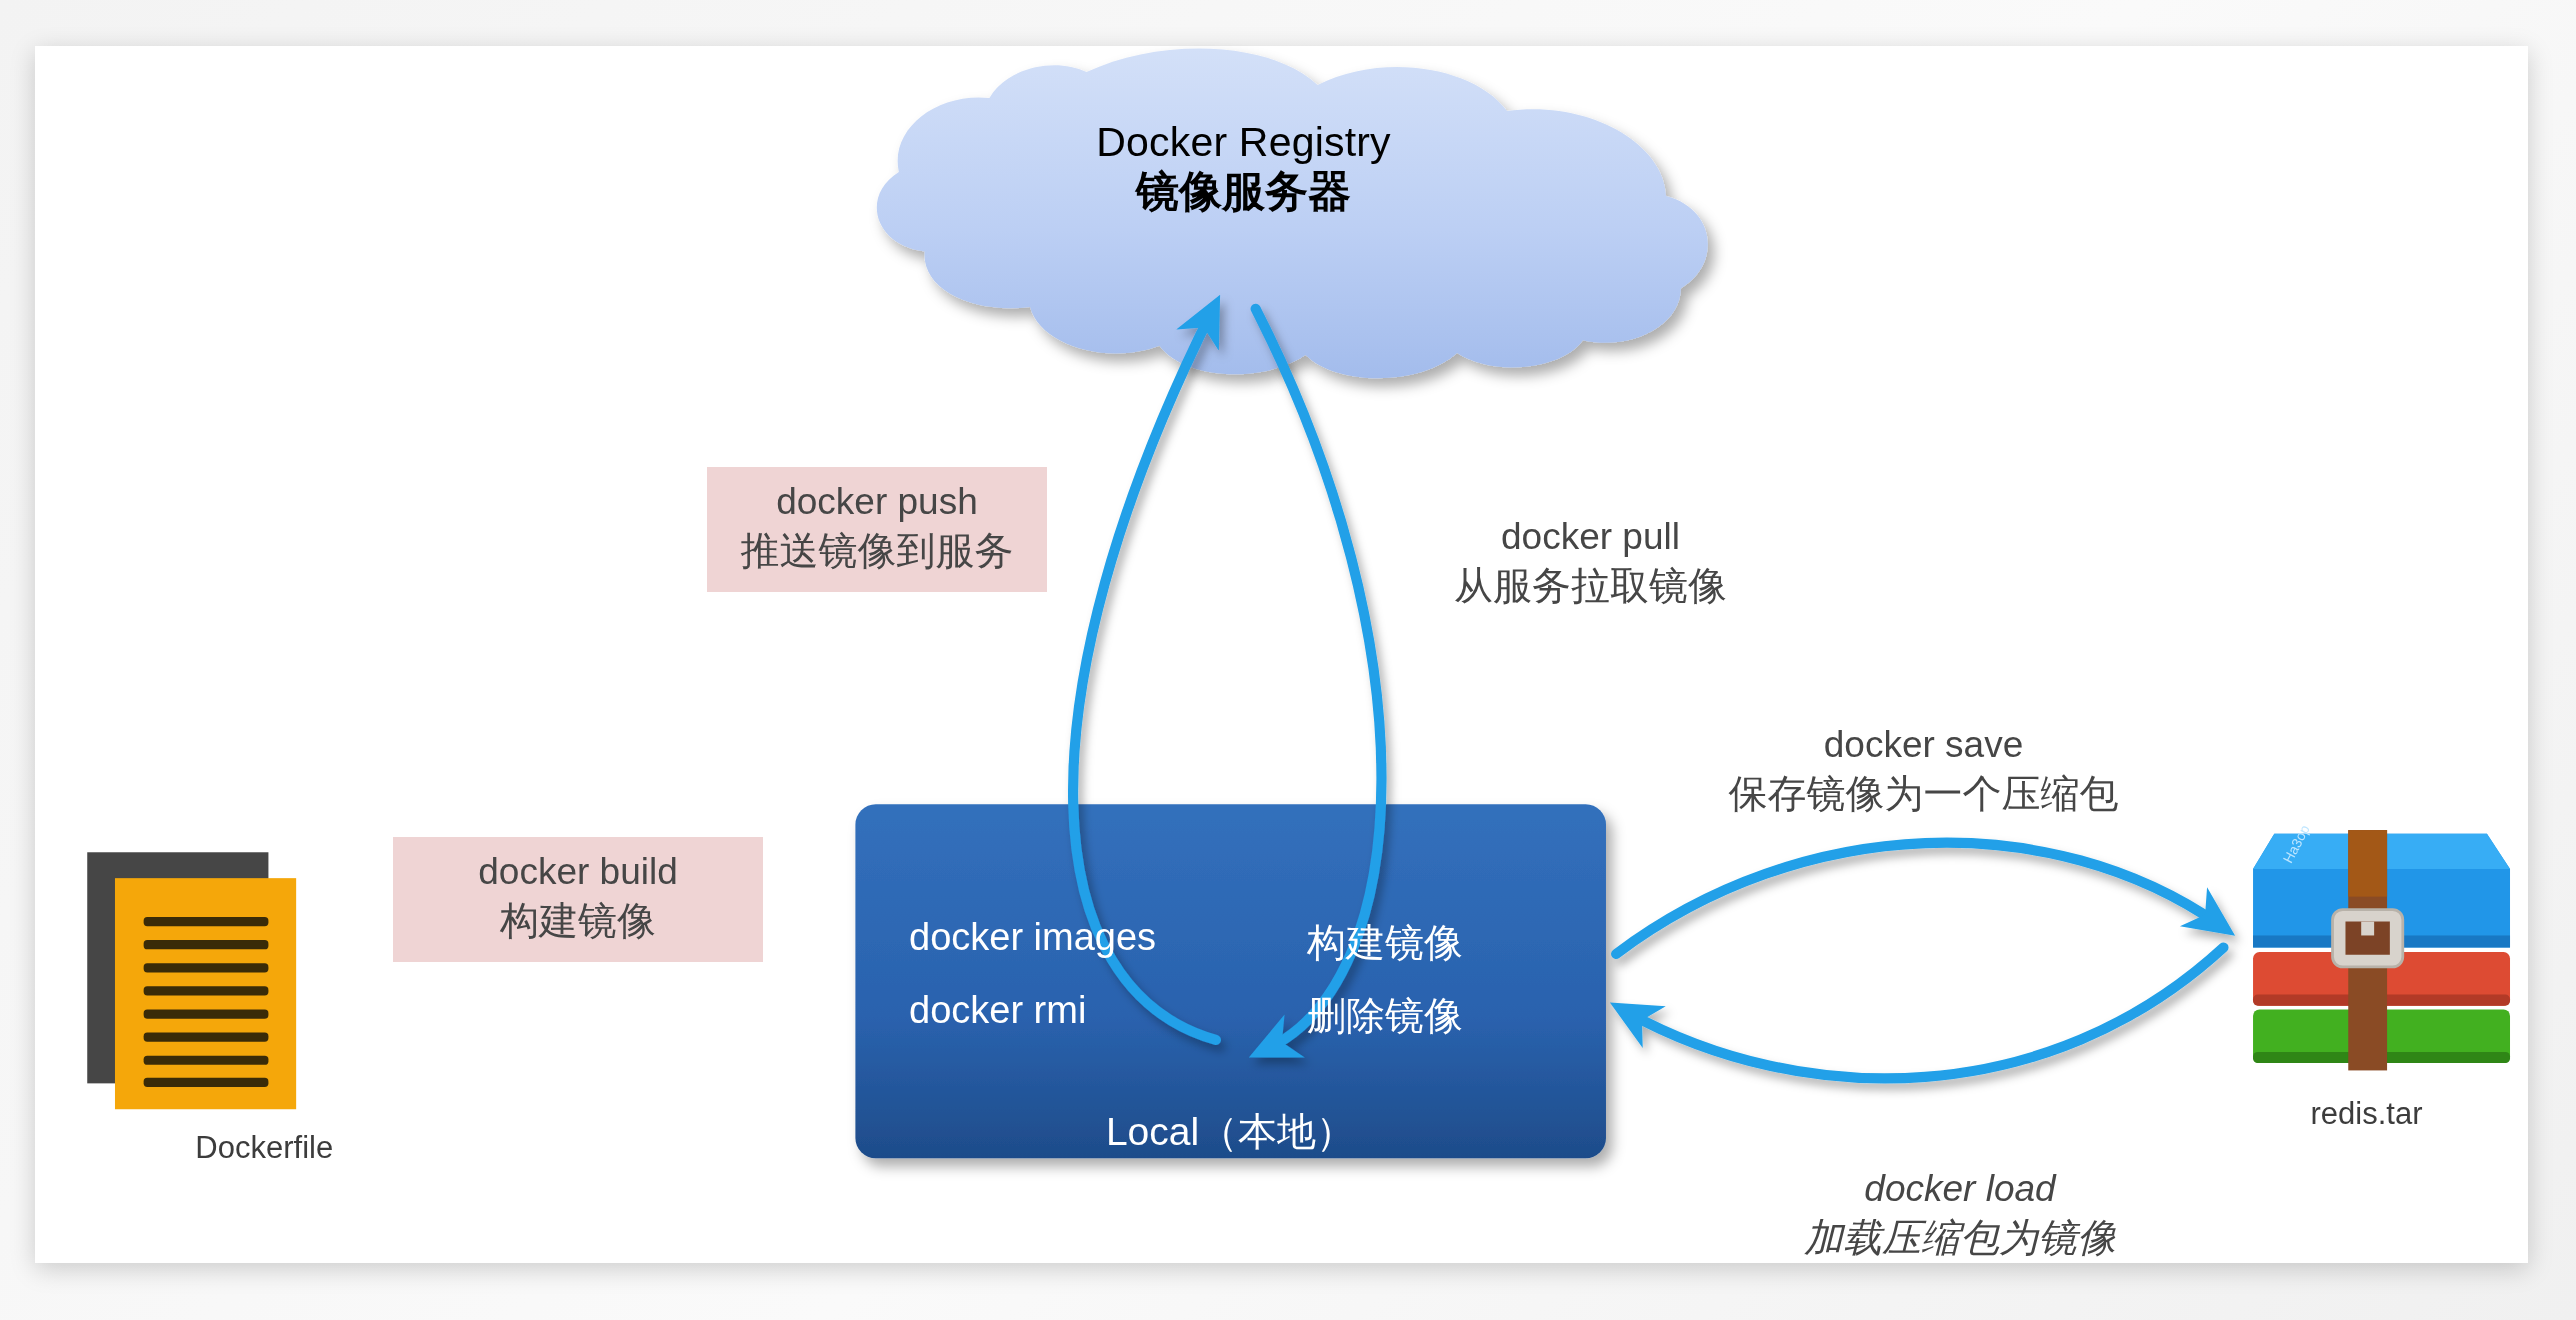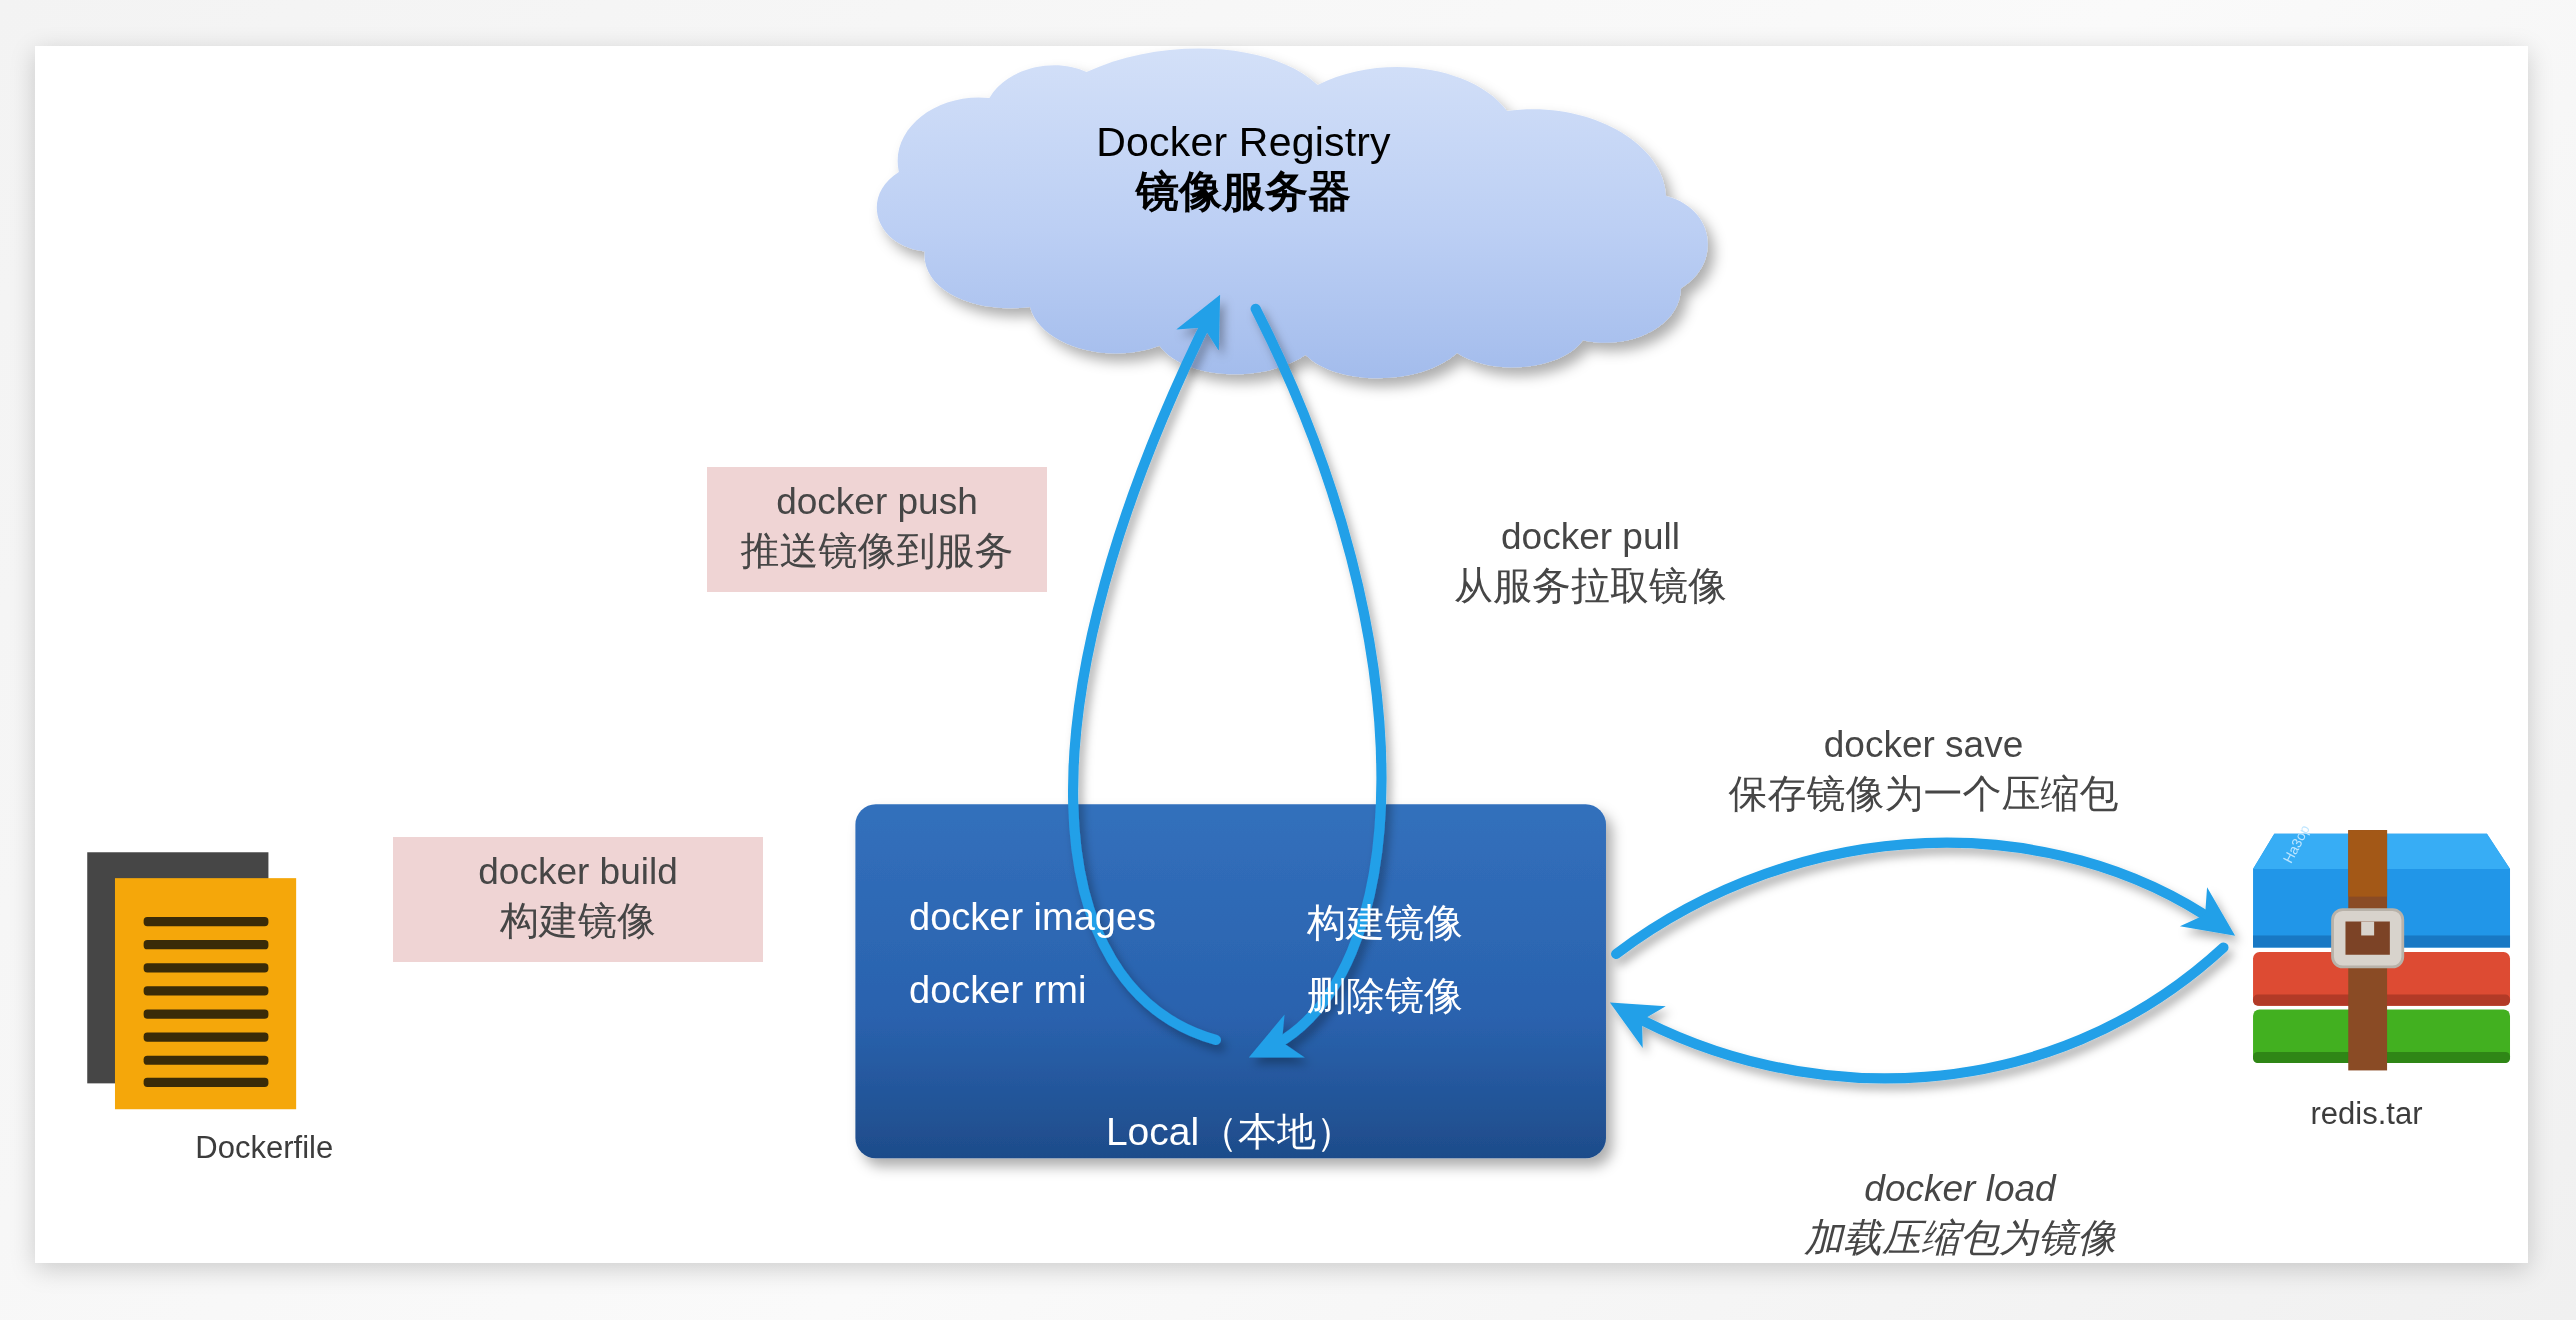"docker images" #local-box-text .row { margin-top: none -> 20px }
